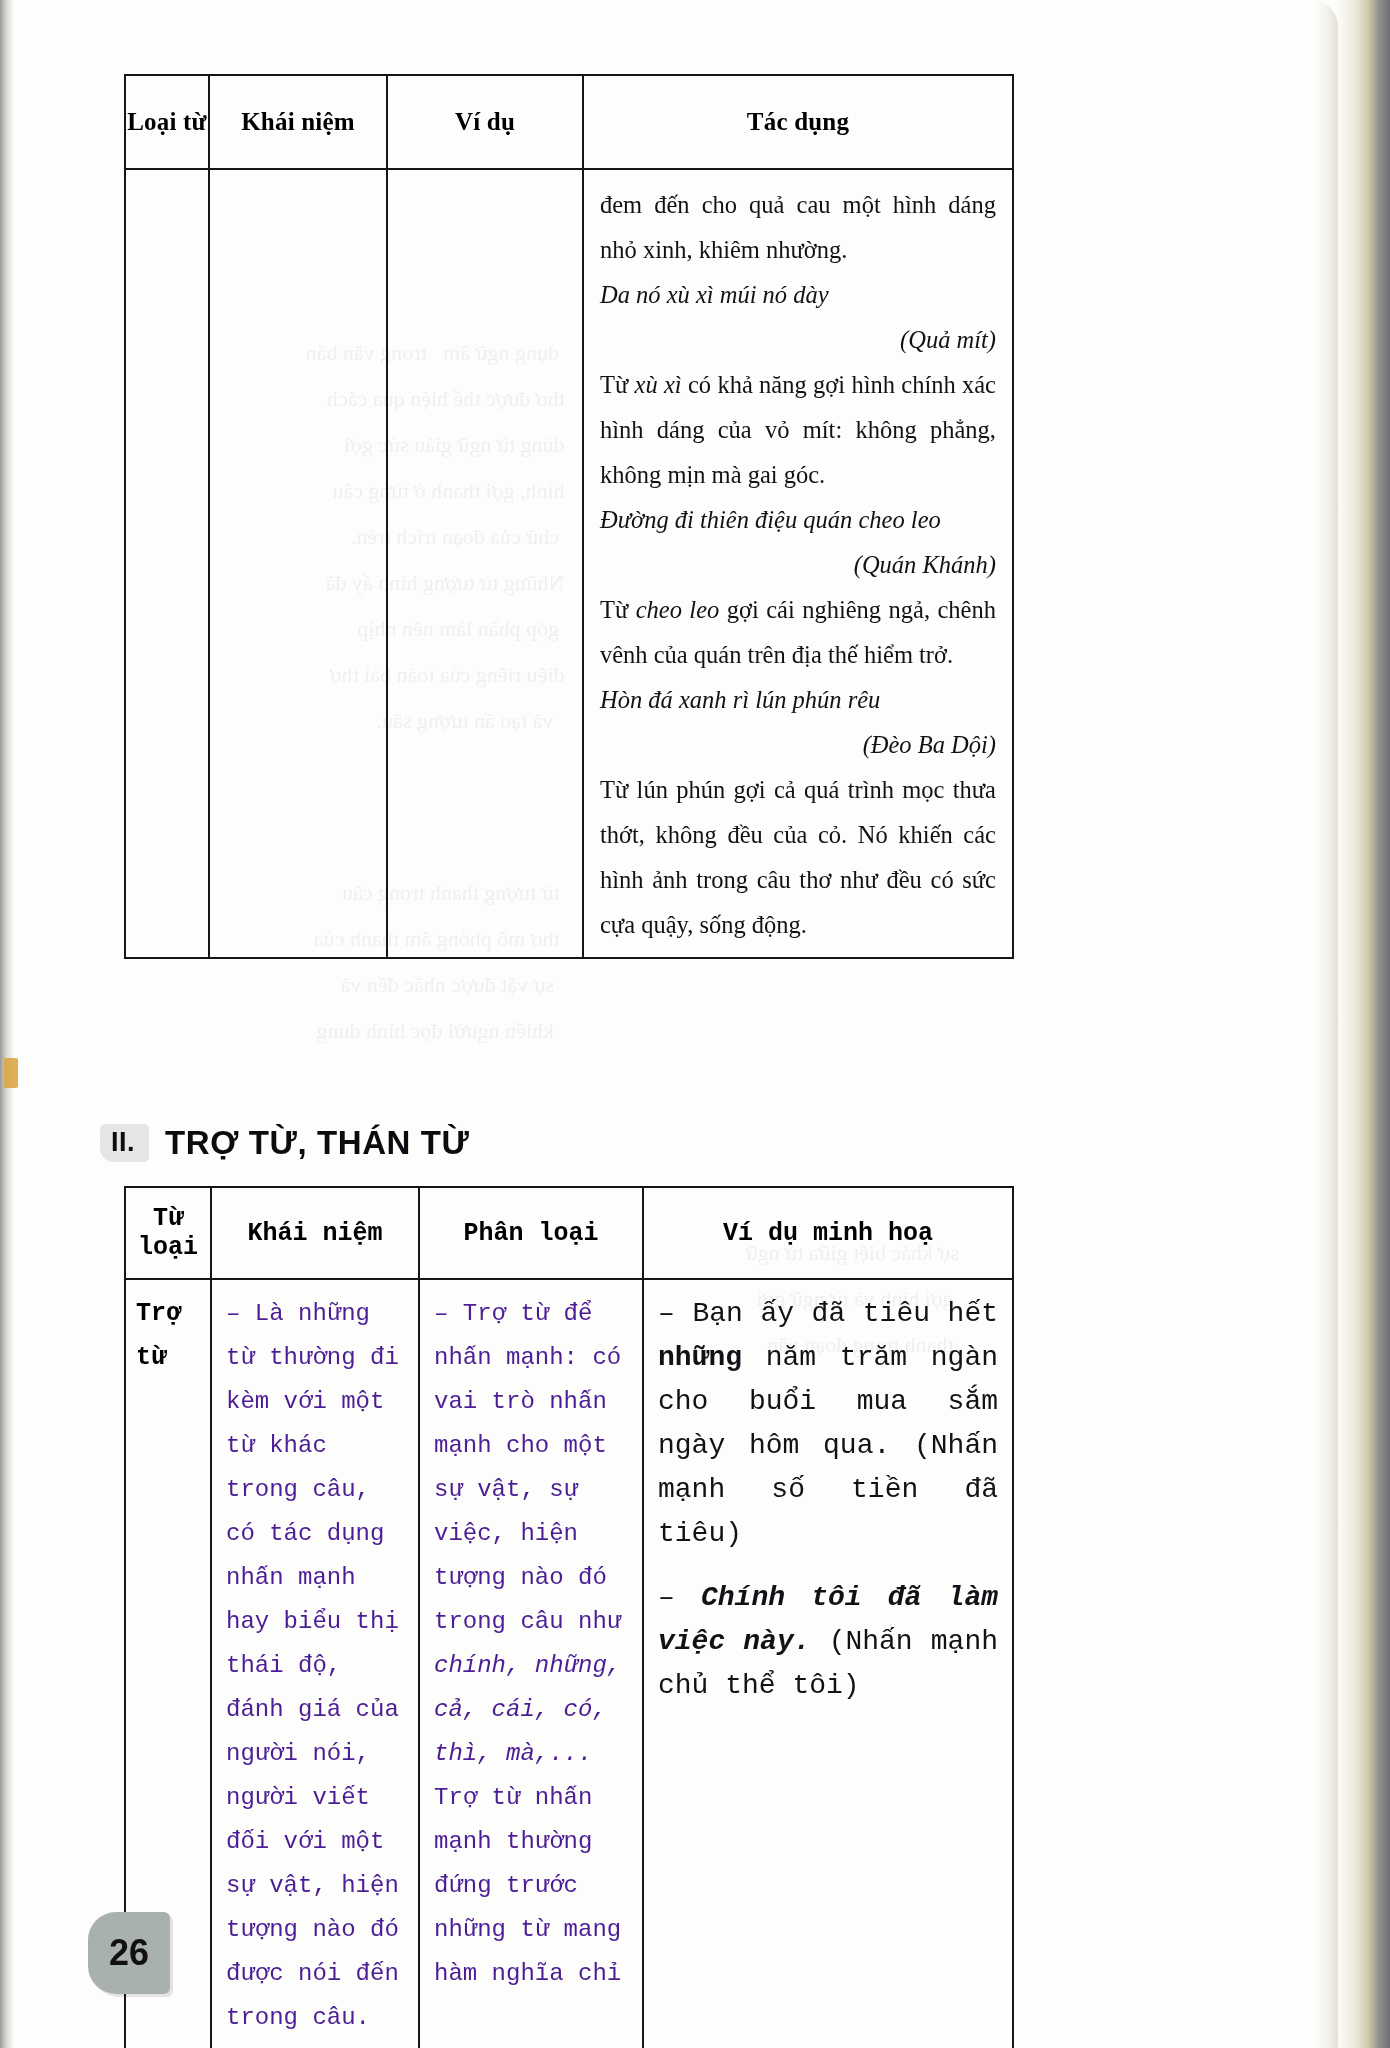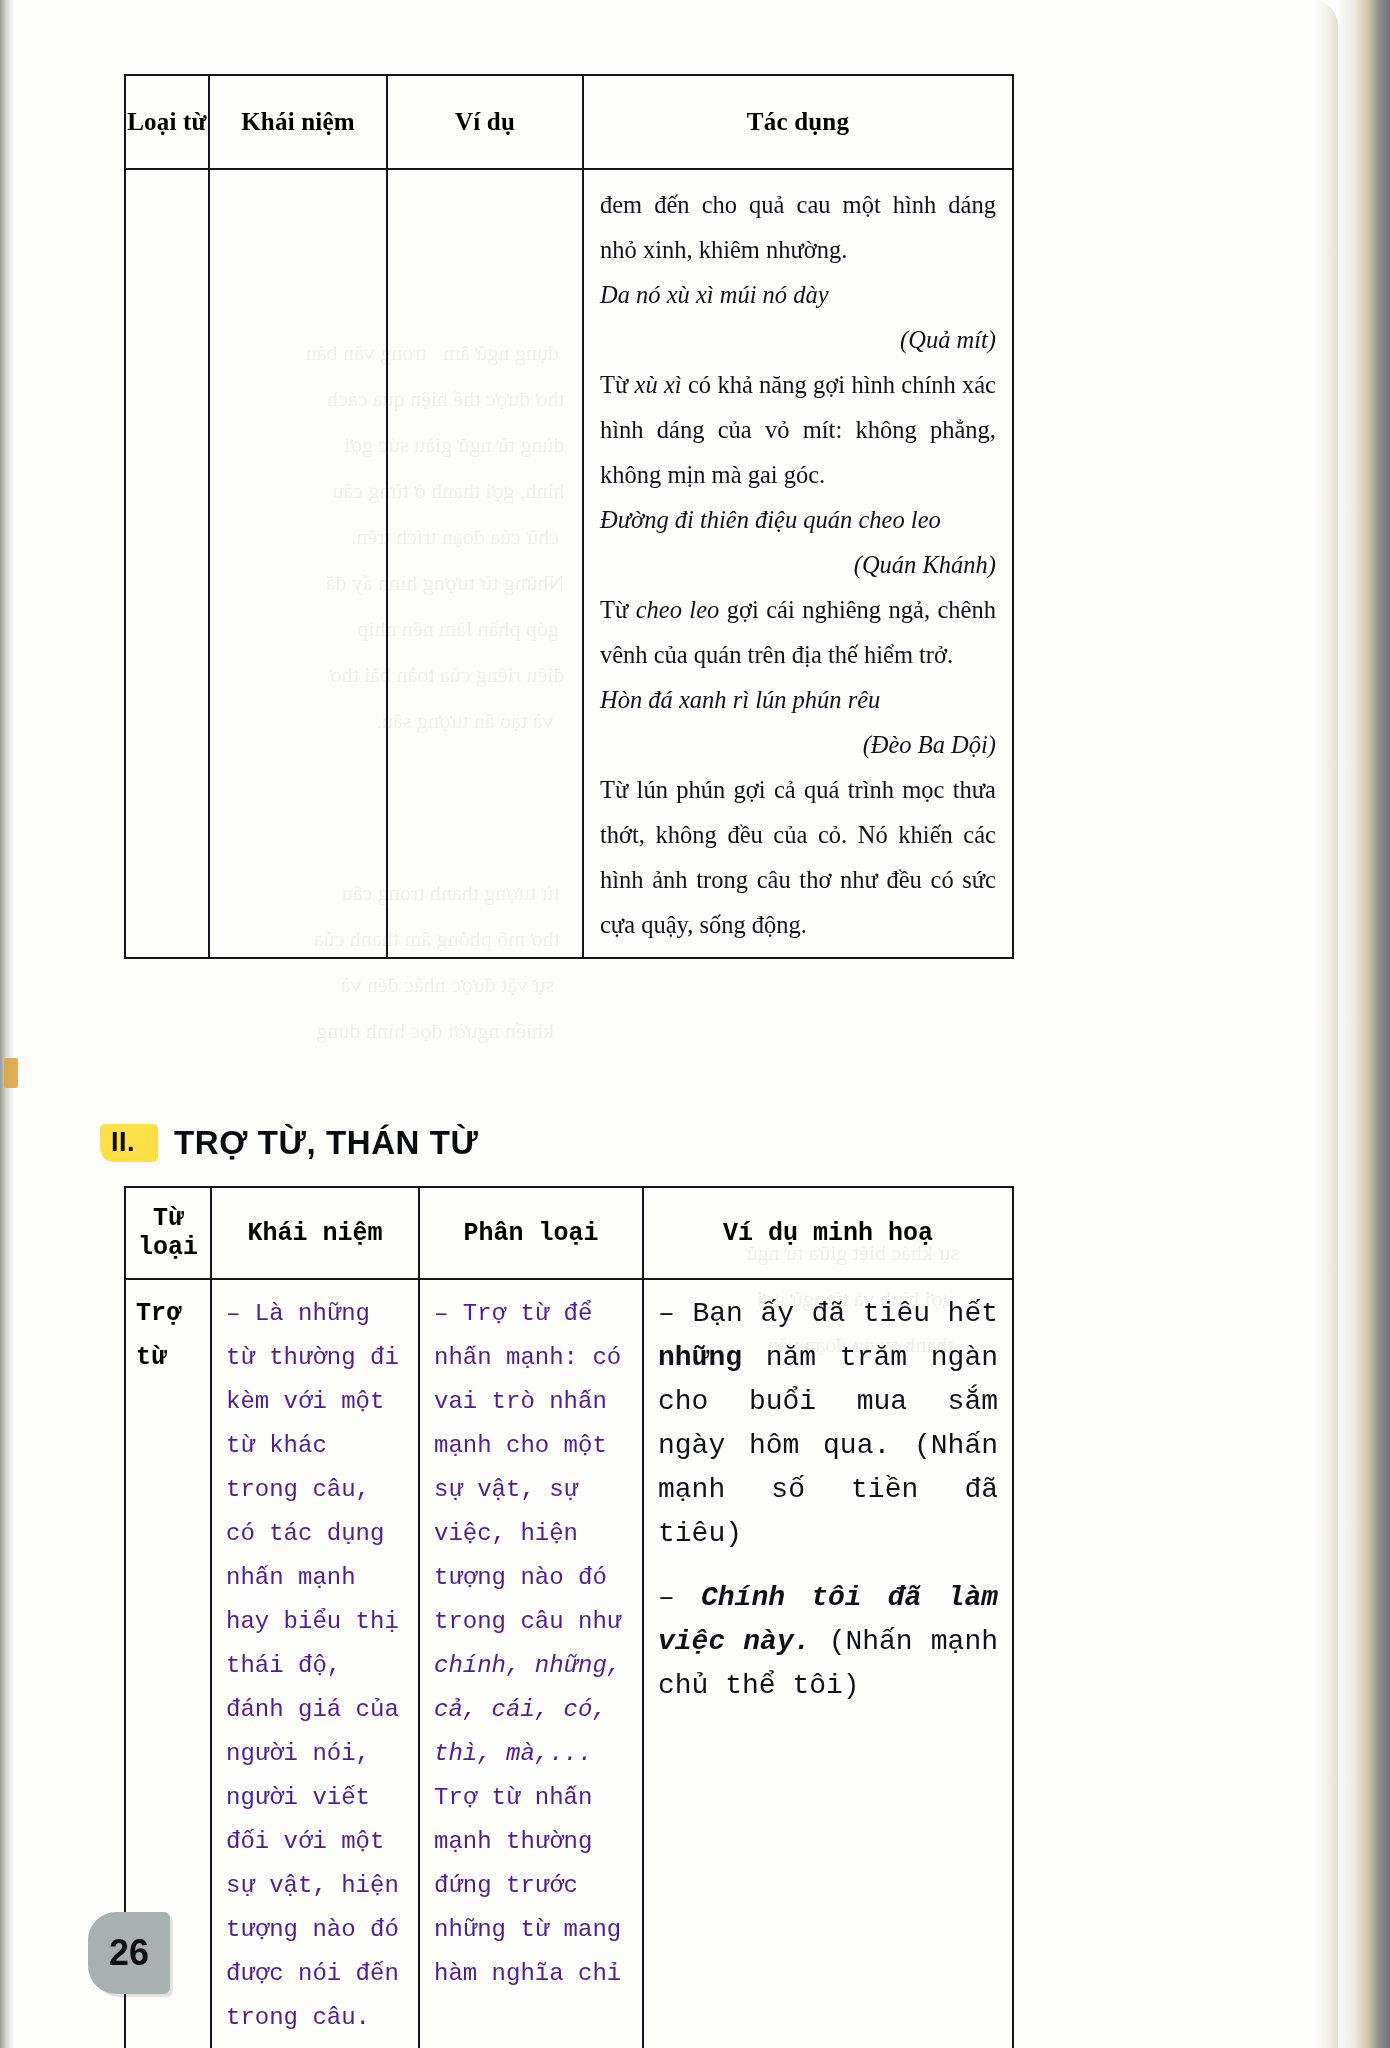"II." #section-badge { background: #fde047 -> #e5e5e5; padding: 4px 23px 5px 11px -> 4px 14px 5px 11px }
